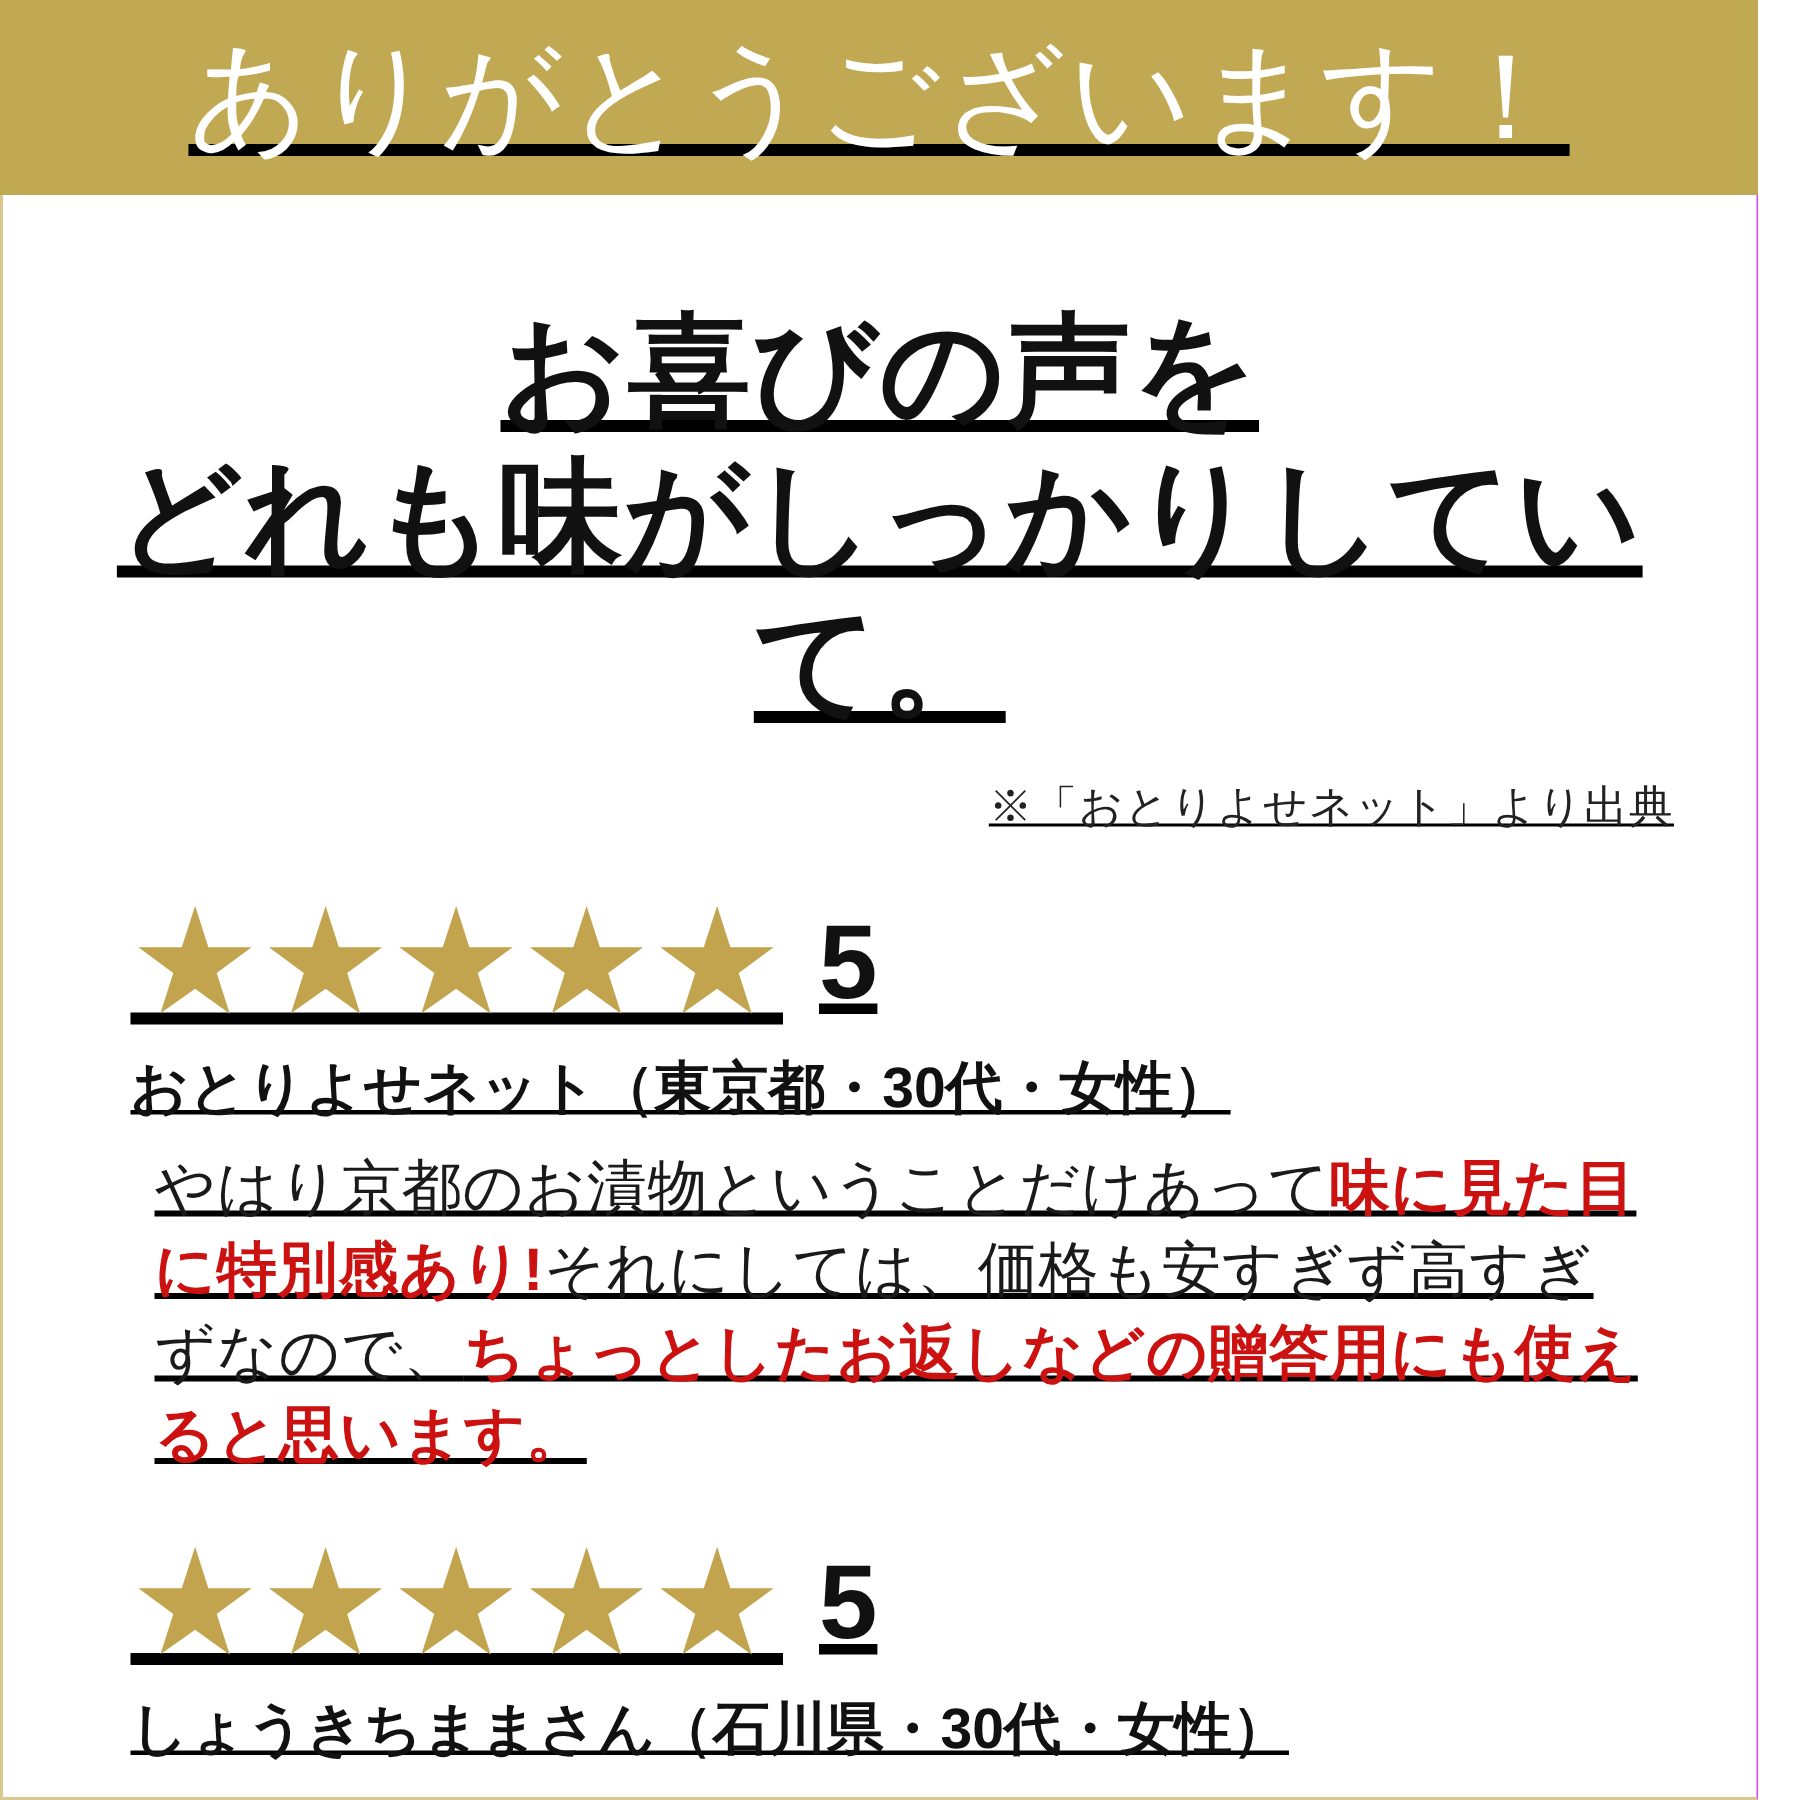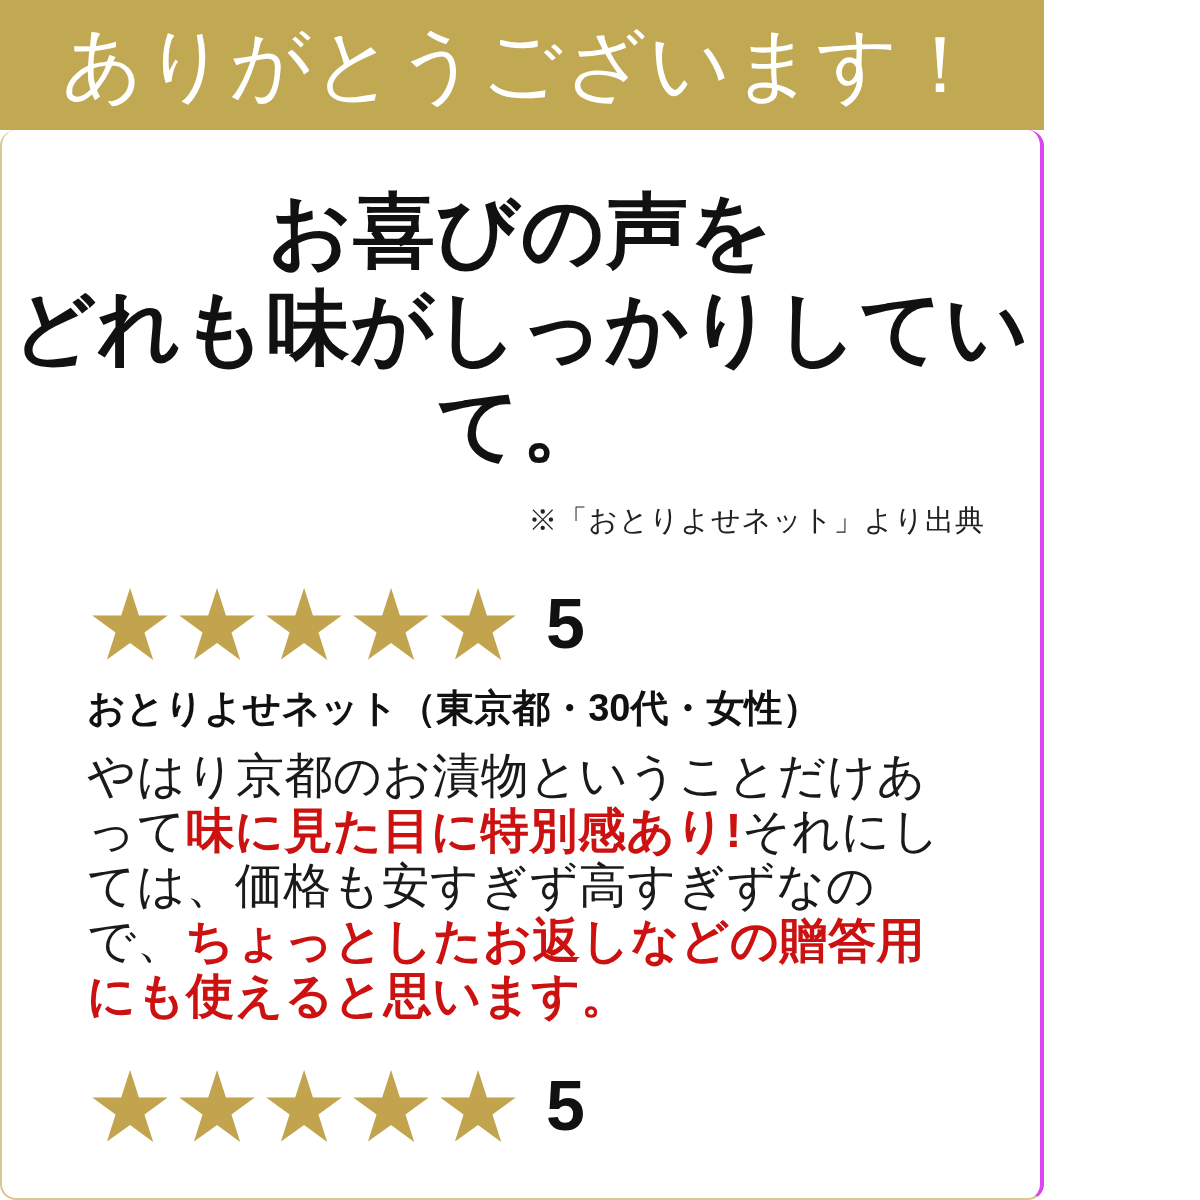"ありがとうございます！" .page { text-decoration: none -> underline; width: 1044px -> 1172px }
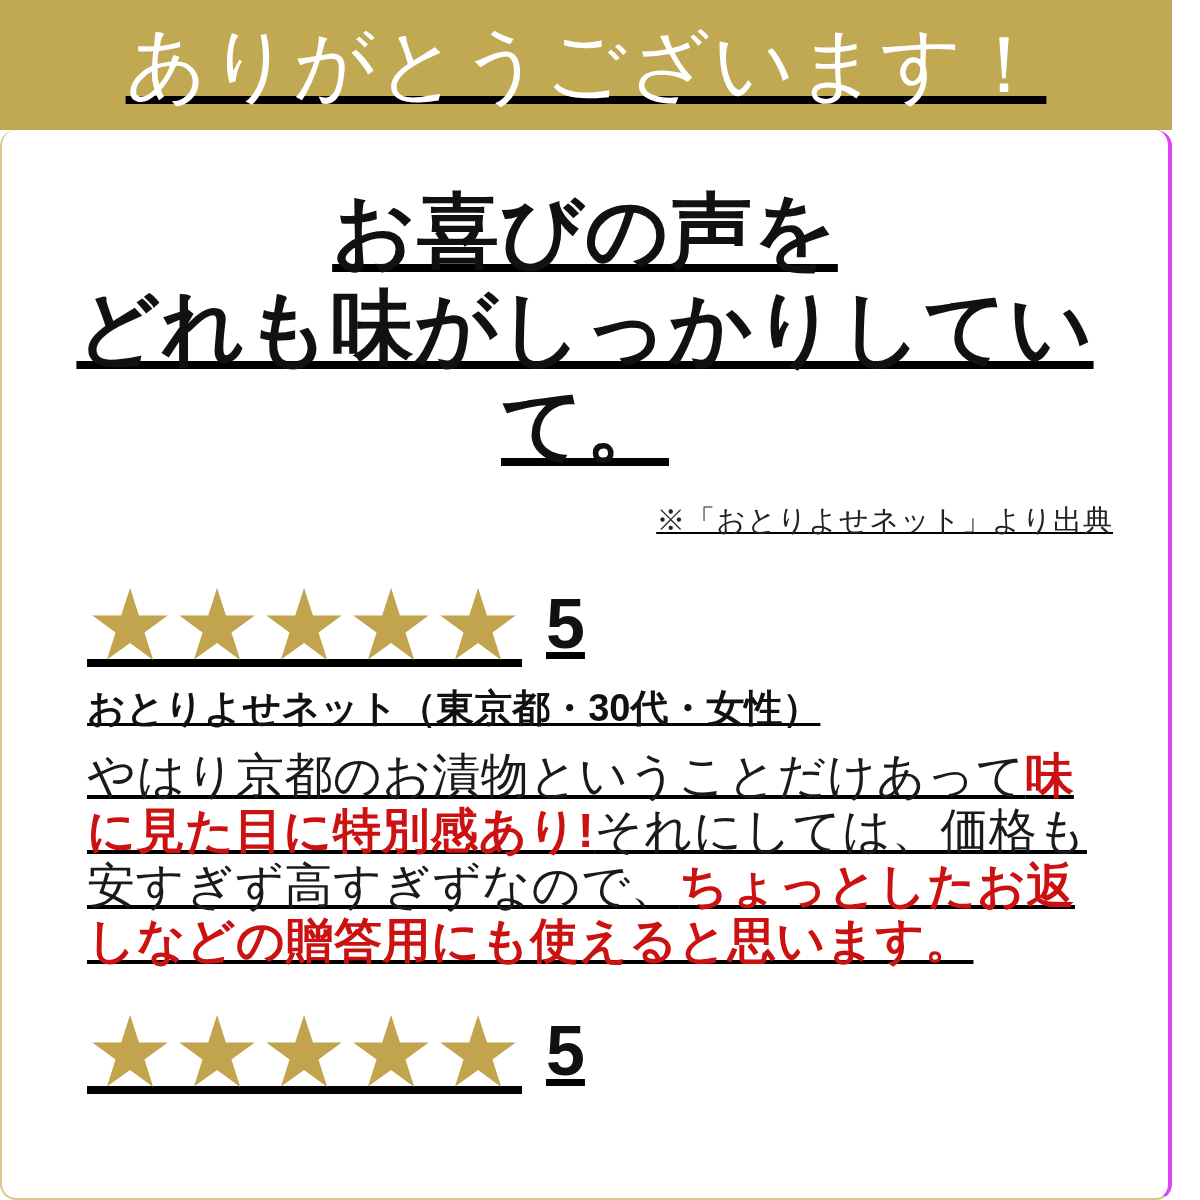"お喜びの声を" .content { border-radius: 16px -> none; border-right: 4px solid #d946ef -> 1px solid #d946ef; padding-top: 52px -> 69px }
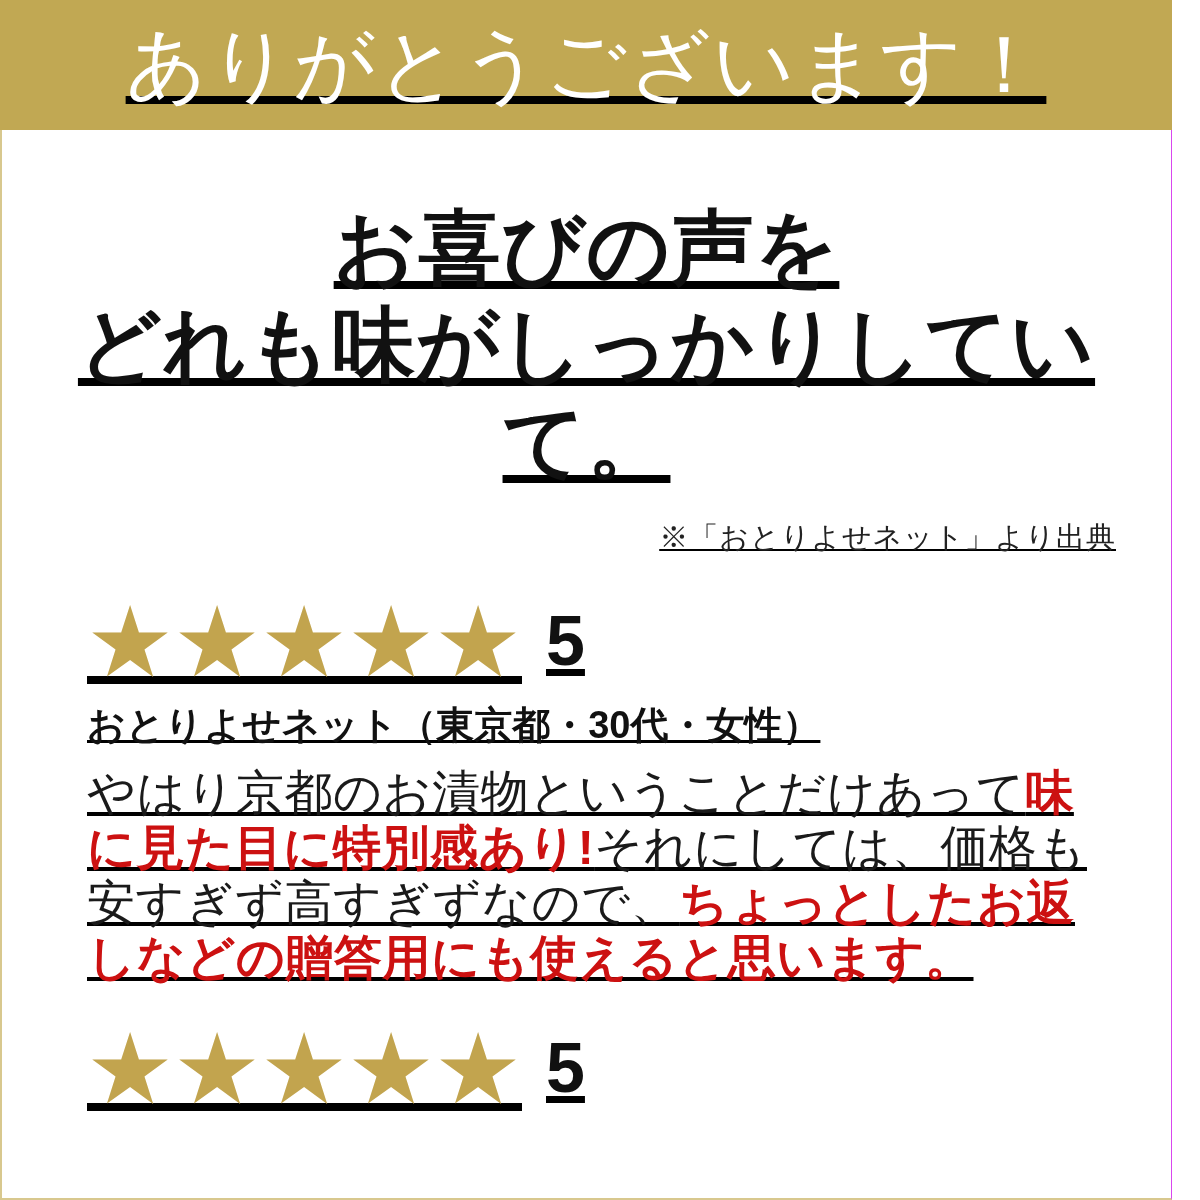"やはり京都のお漬物ということだけあって味に見た目に特別感あり!それにしては、価格" .review-text { font-size: 48px -> 40px; margin: 14px 0 0 0 -> 14px 0 0 16px }
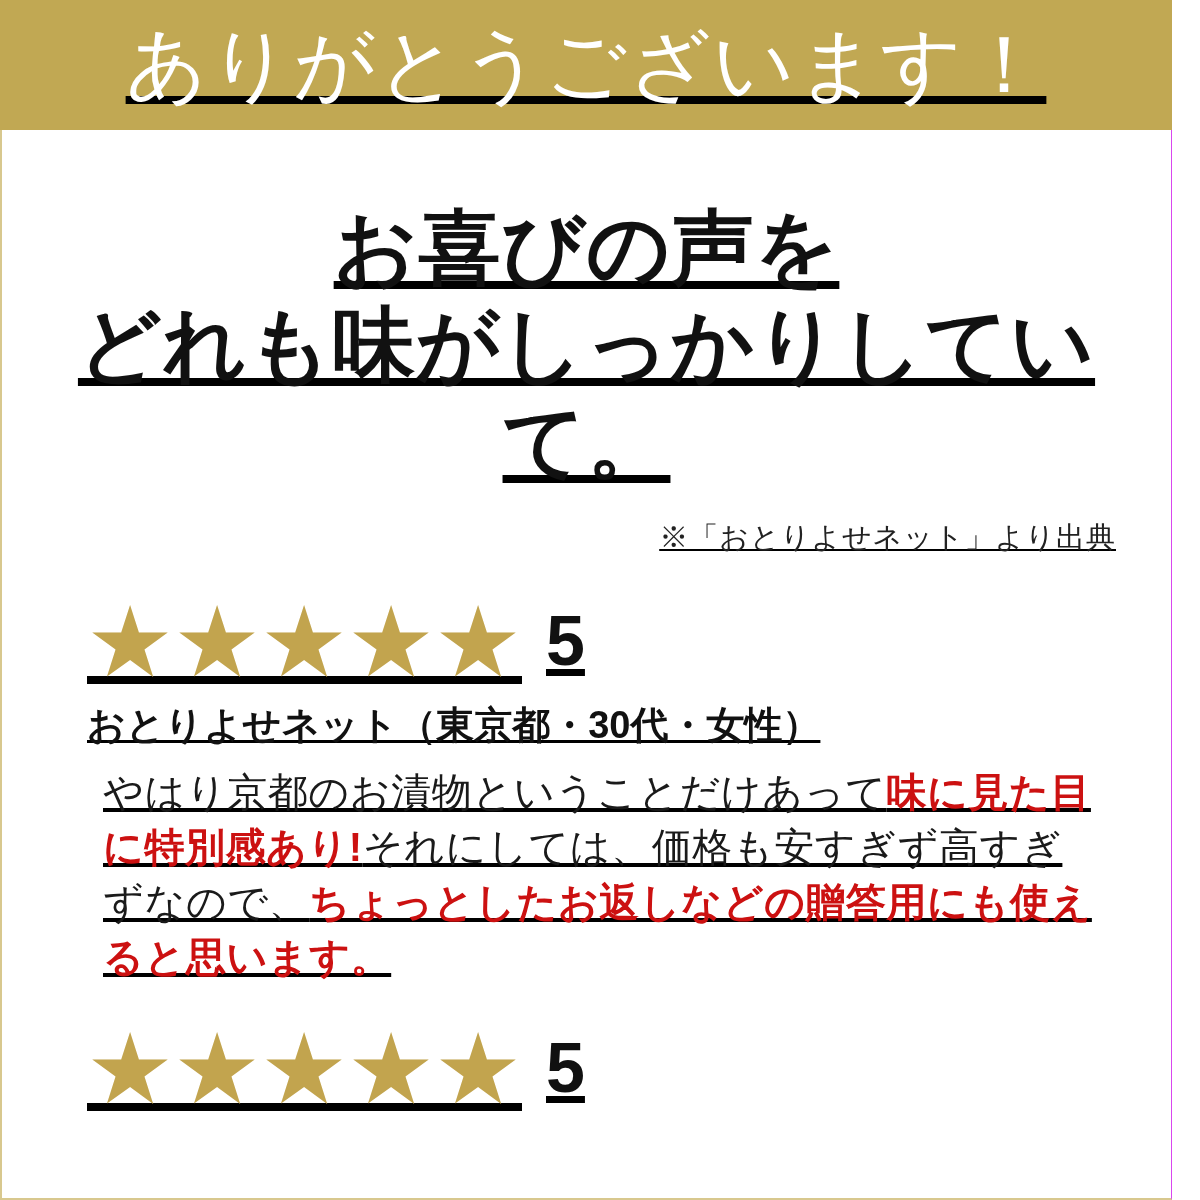"しょうきちままさん（石川県・30代・女性）" div.reviewer { html: none -> <div>しょうきちままさん（石川県・30代・女性）</div> }
